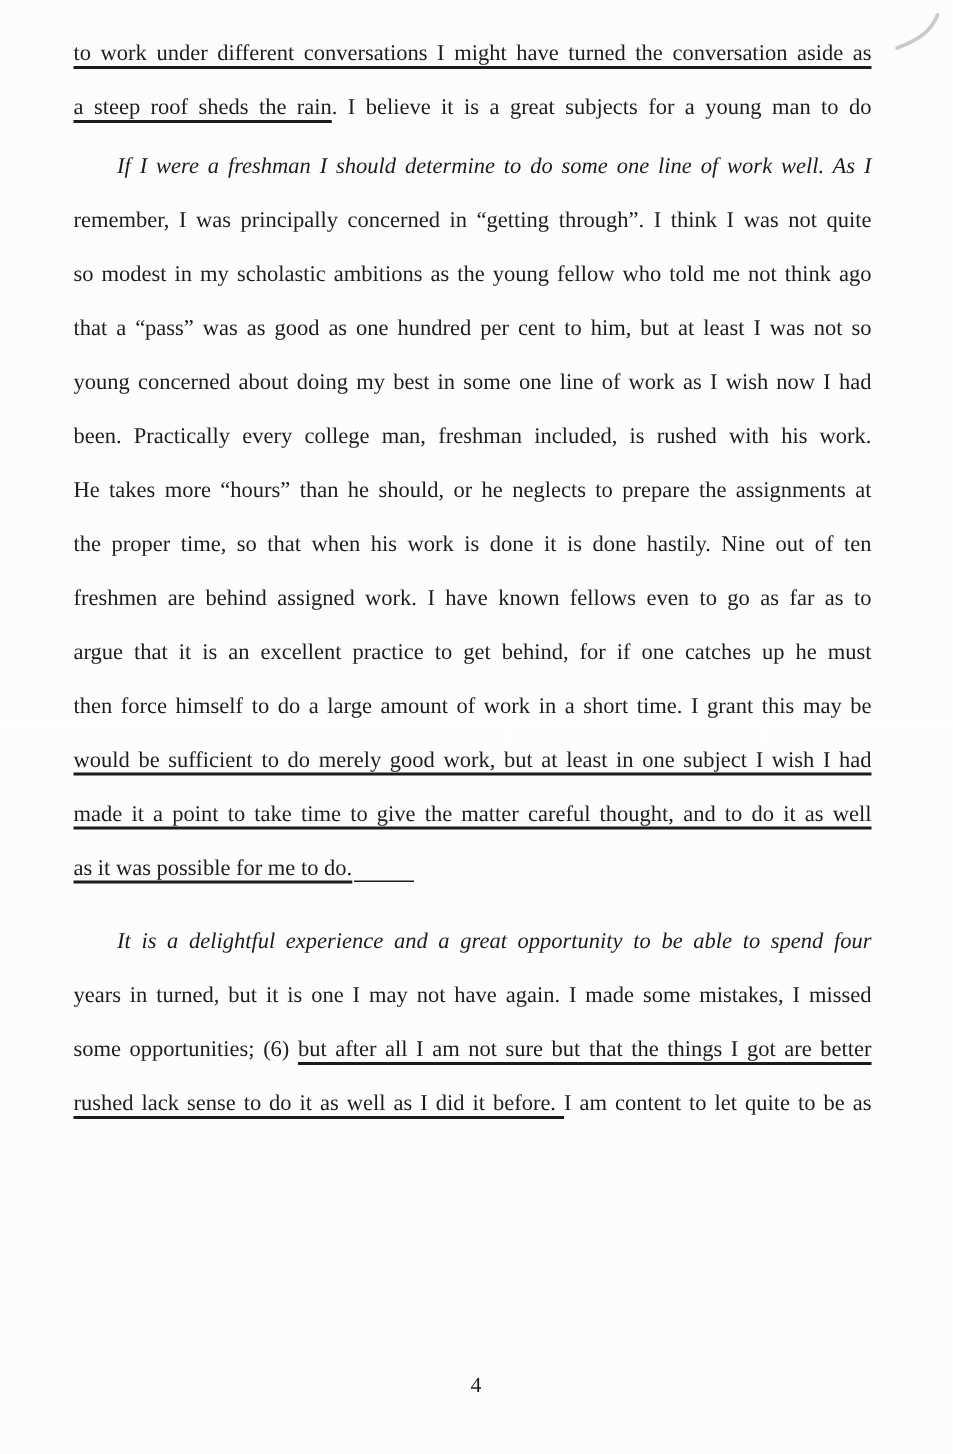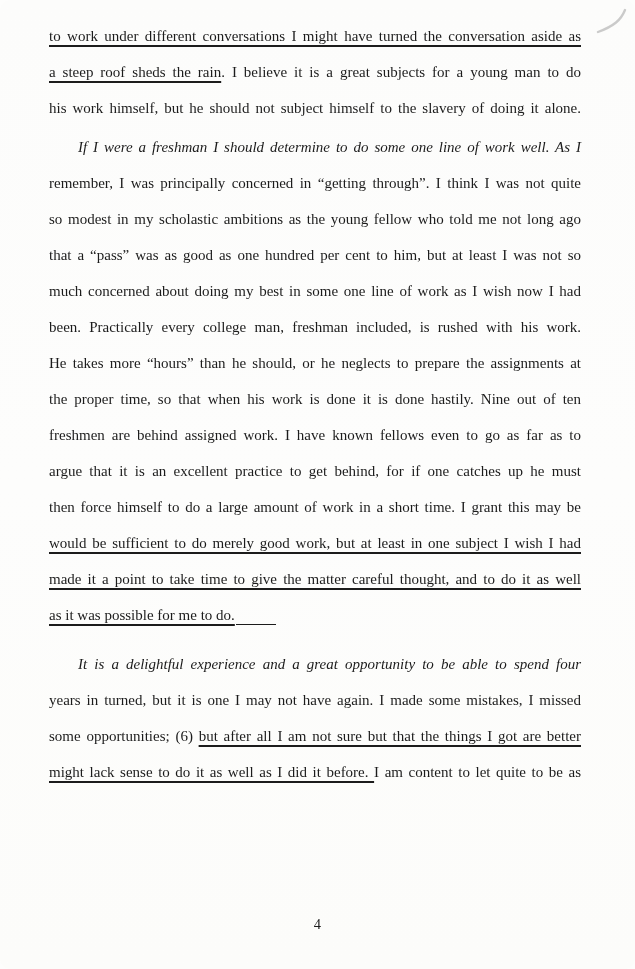"his work himself, but he" div.line { html: <div><span>his work himself, but he should not subject himself to the slavery of doing it alone.</span></div> -> none }
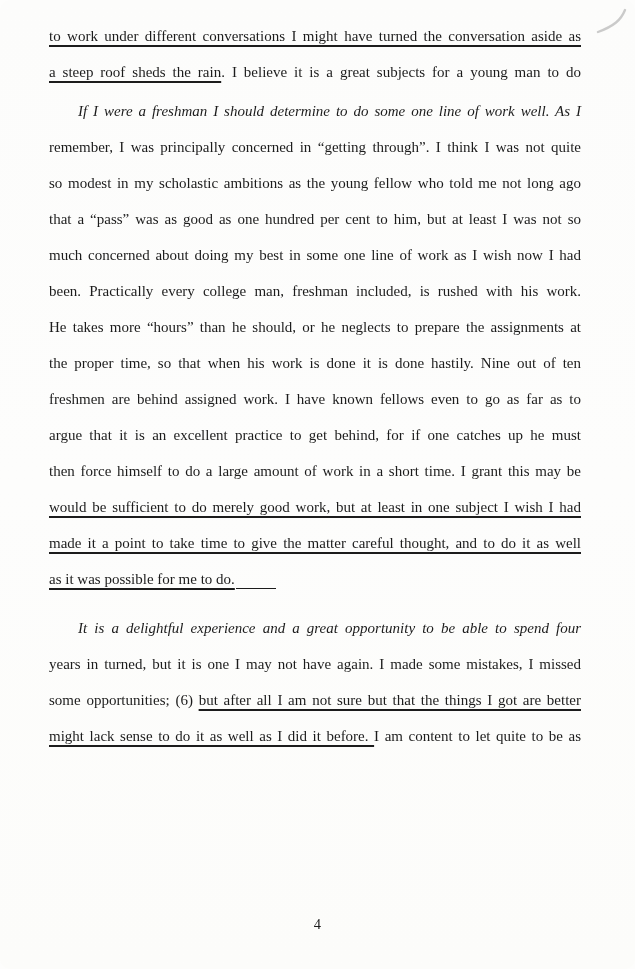"so modest in my scholastic" span { text: long -> think }
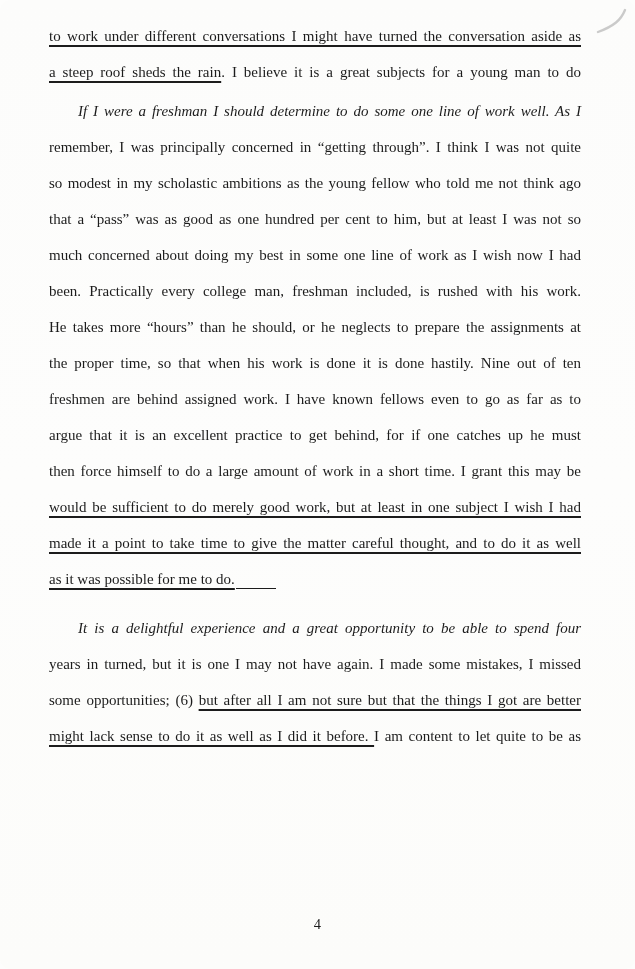"much concerned about doing my" span { text: much -> young }
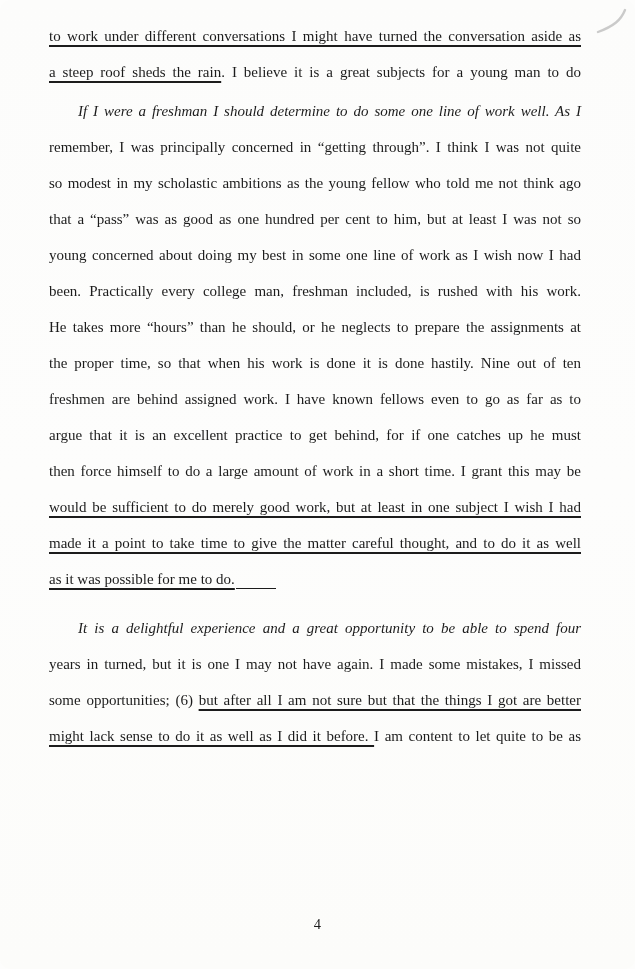"might lack sense to do" span.u { text: might -> rushed }
